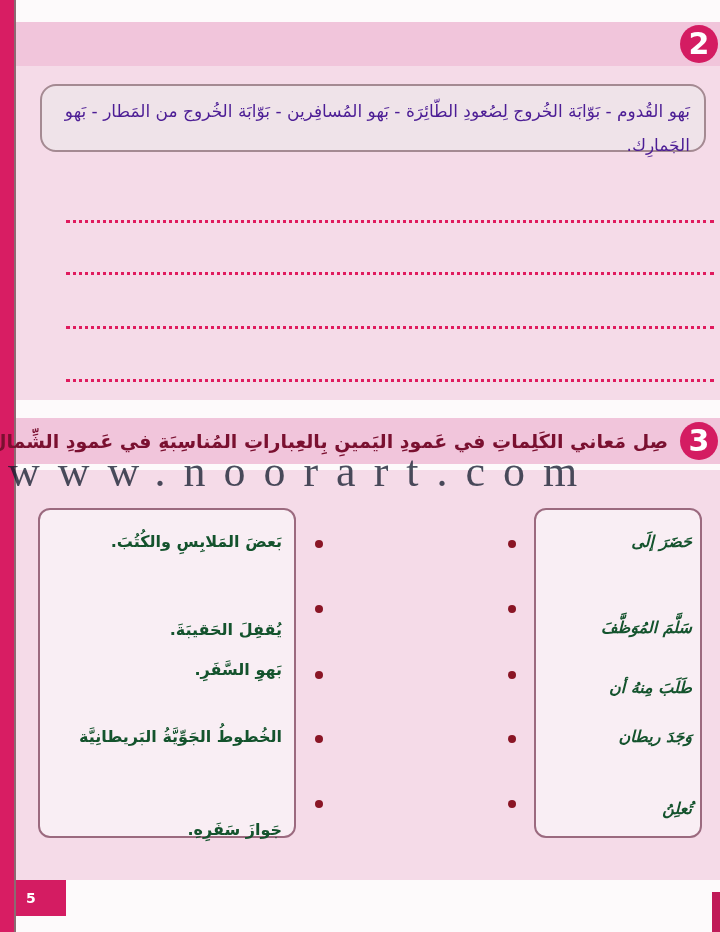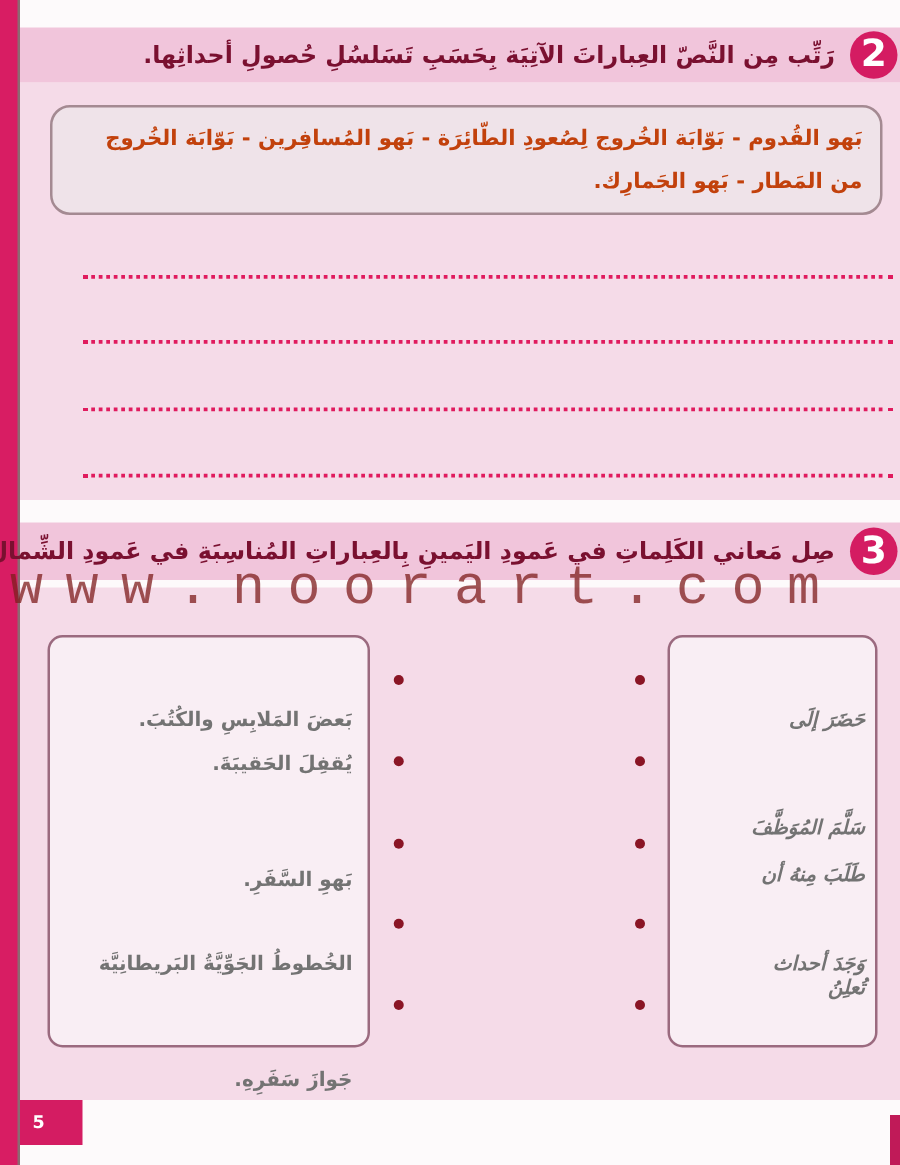"رَتِّب مِن النَّصّ العِباراتَ الآتِيَة" div.header-text { html: <div>رَتِّب مِن النَّصّ العِباراتَ الآتِيَة بِحَسَبِ تَسَلسُلِ حُصولِ أحداثِها.</div> -> none }
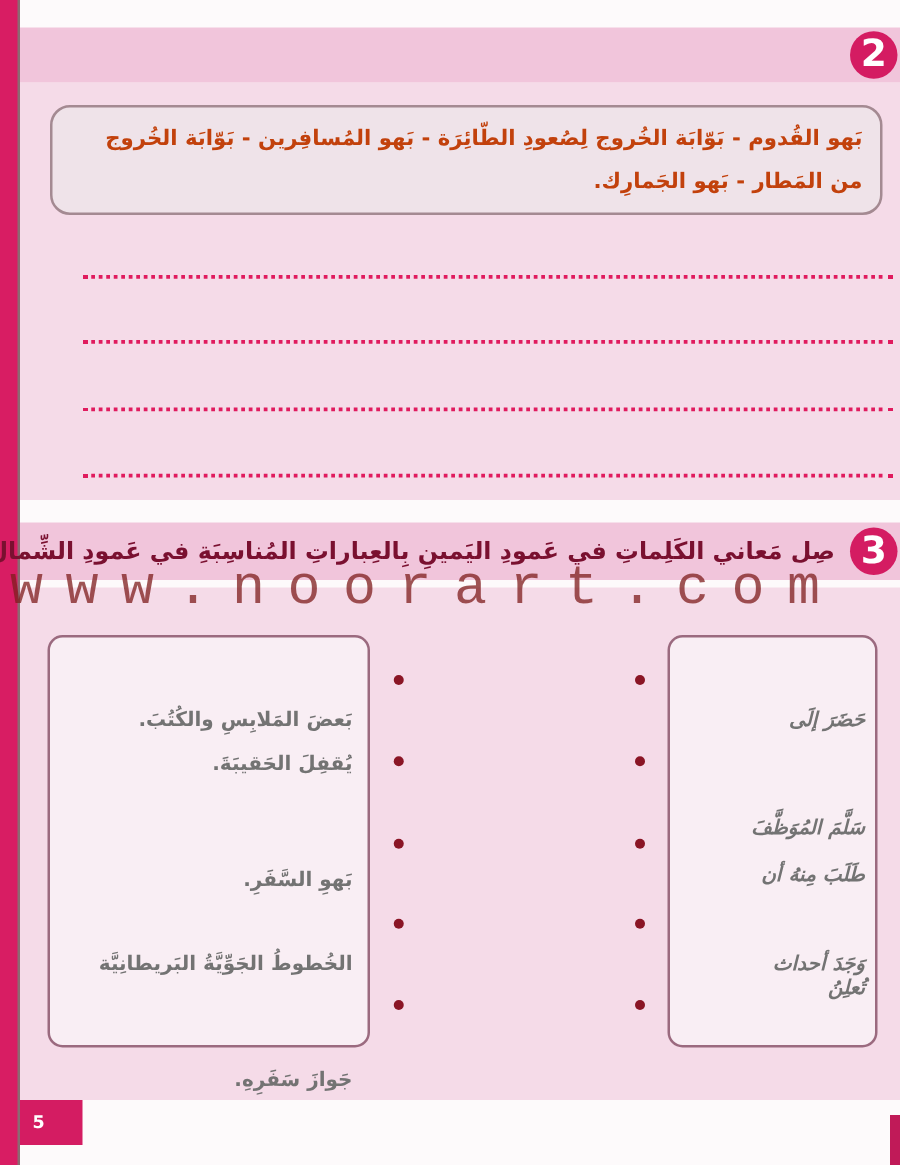"بَهو القُدوم - بَوّابَة الخُروج" .source-box { color: #c2410c -> #4c1d95; font-weight: bold -> normal; height: 88px -> 68px }
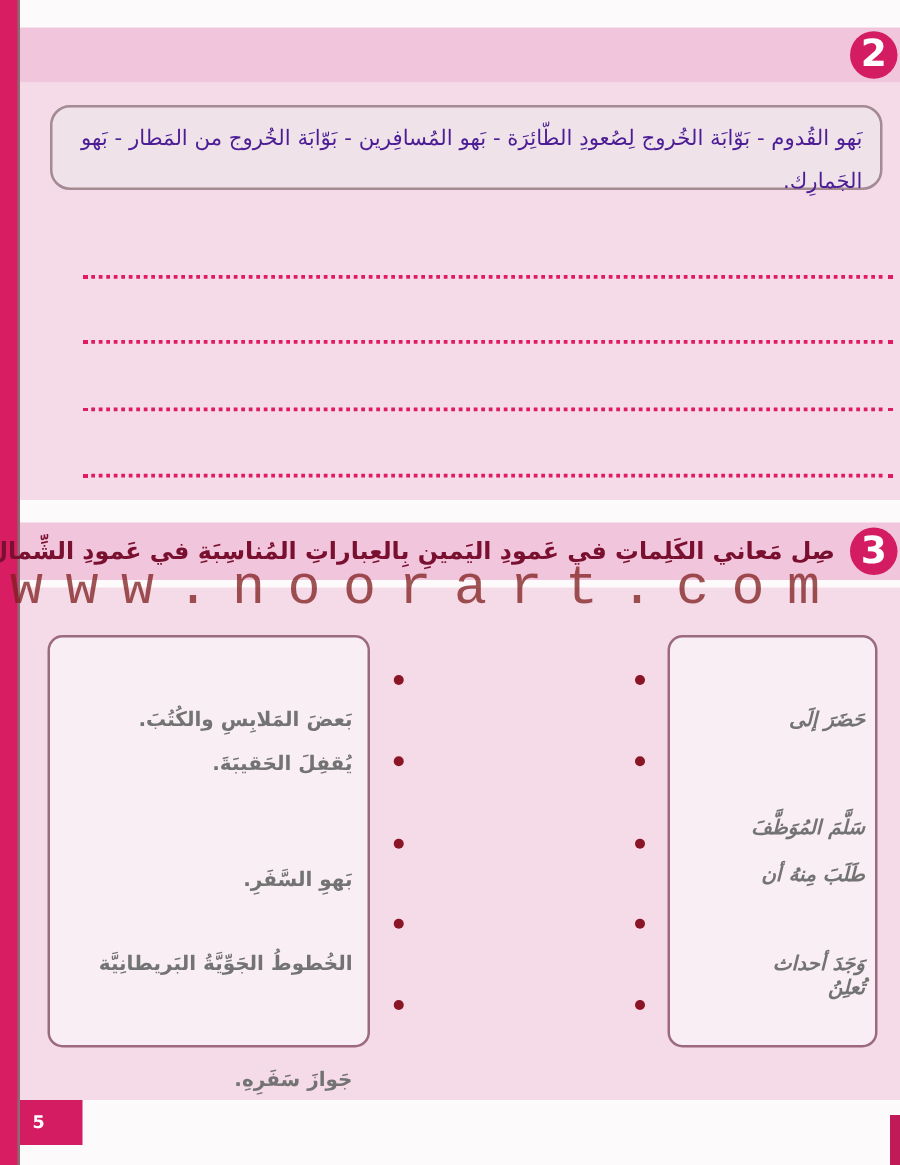"www.noorart.com" .watermark { color: #7f1d1d -> #0f172a; font-family: Liberation Mono, monospace -> Liberation Serif, serif }
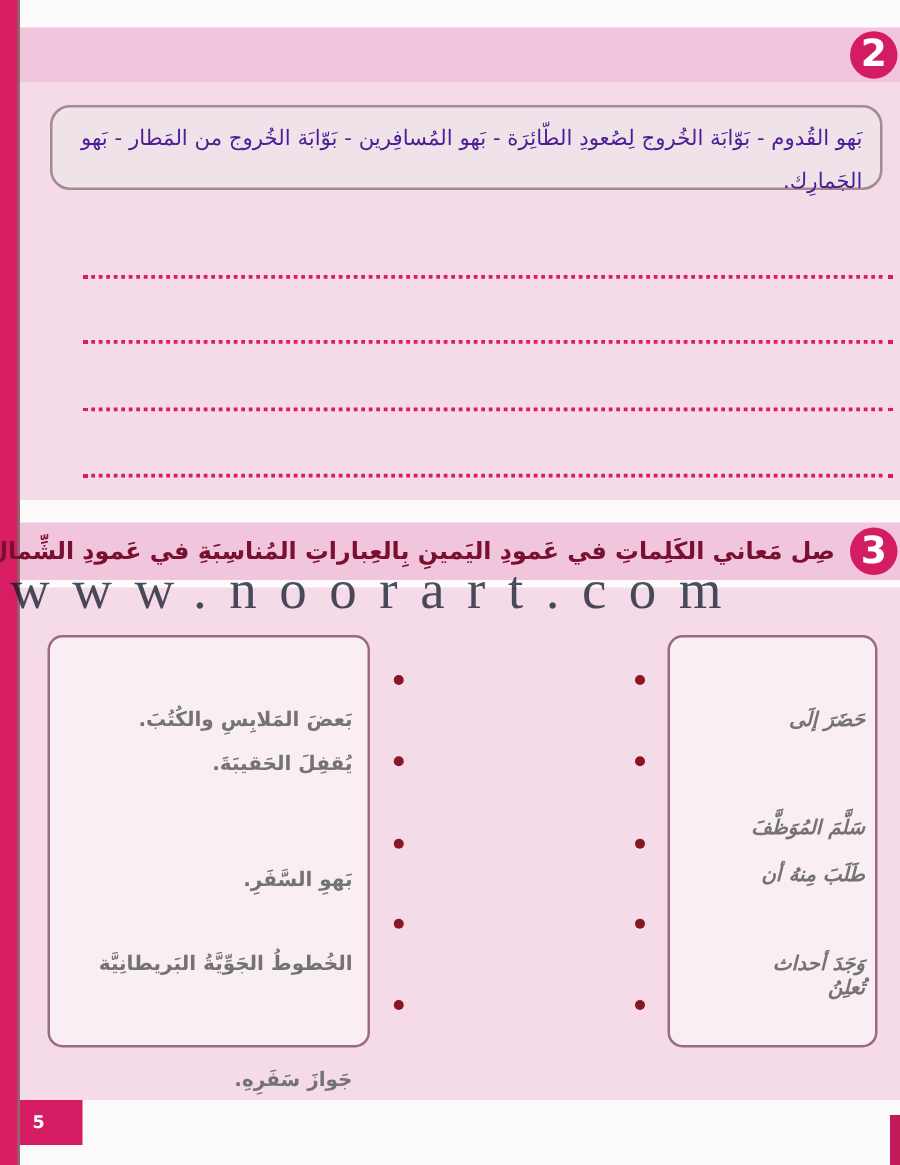"بَعضَ المَلابِسِ والكُتُبَ." .item { color: #737373 -> #14532d; margin-top: 34px -> none }
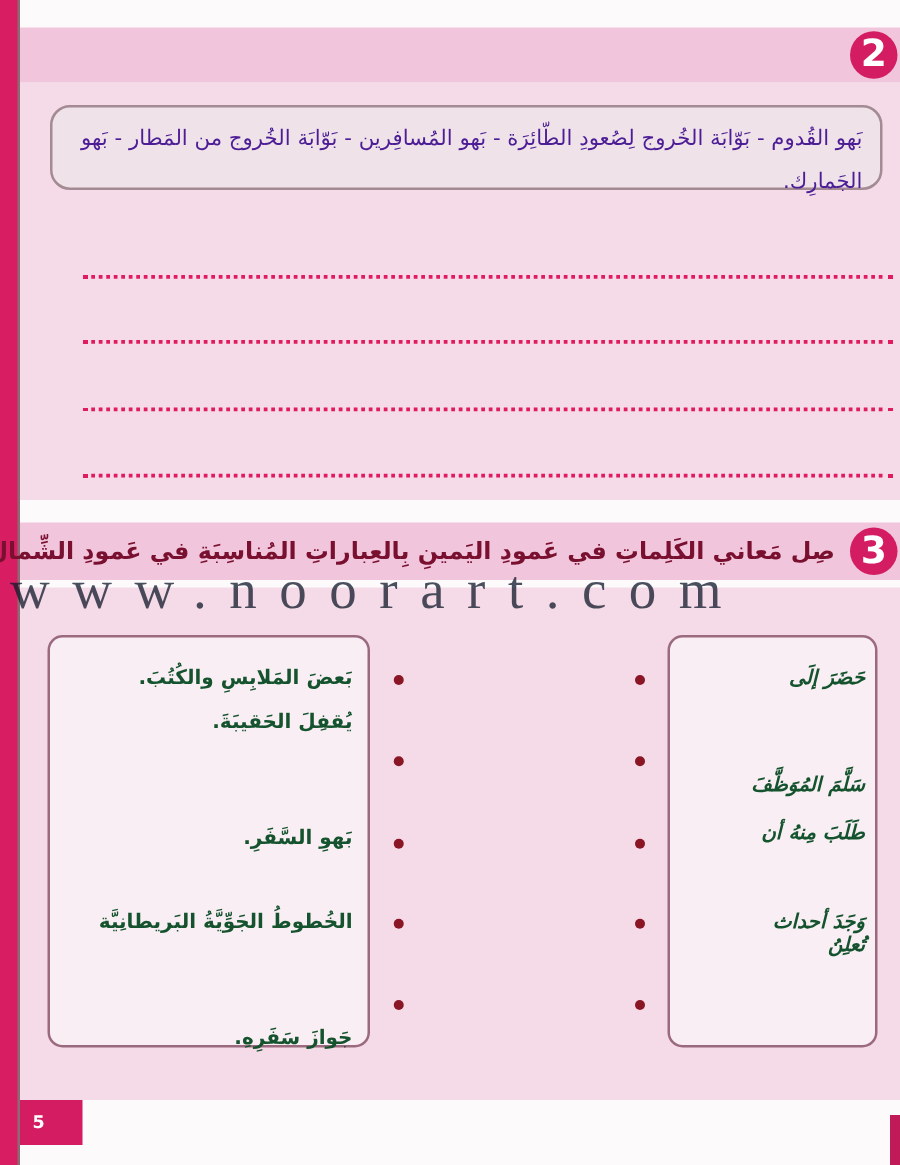"يُقفِلَ الحَقيبَةَ." div.item { top: 567px -> 620px }
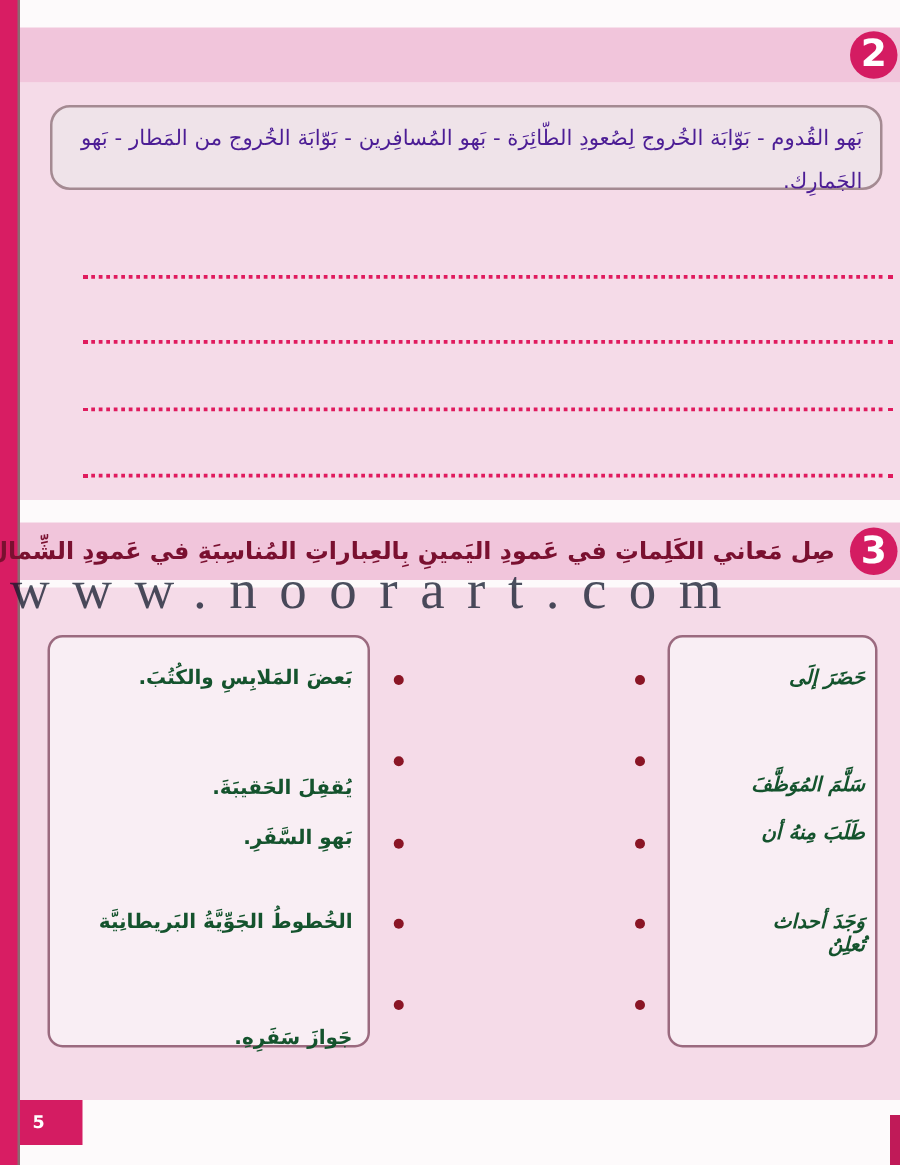"طَلَبَ مِنهُ أن" div.item { top: 656px -> 678px }
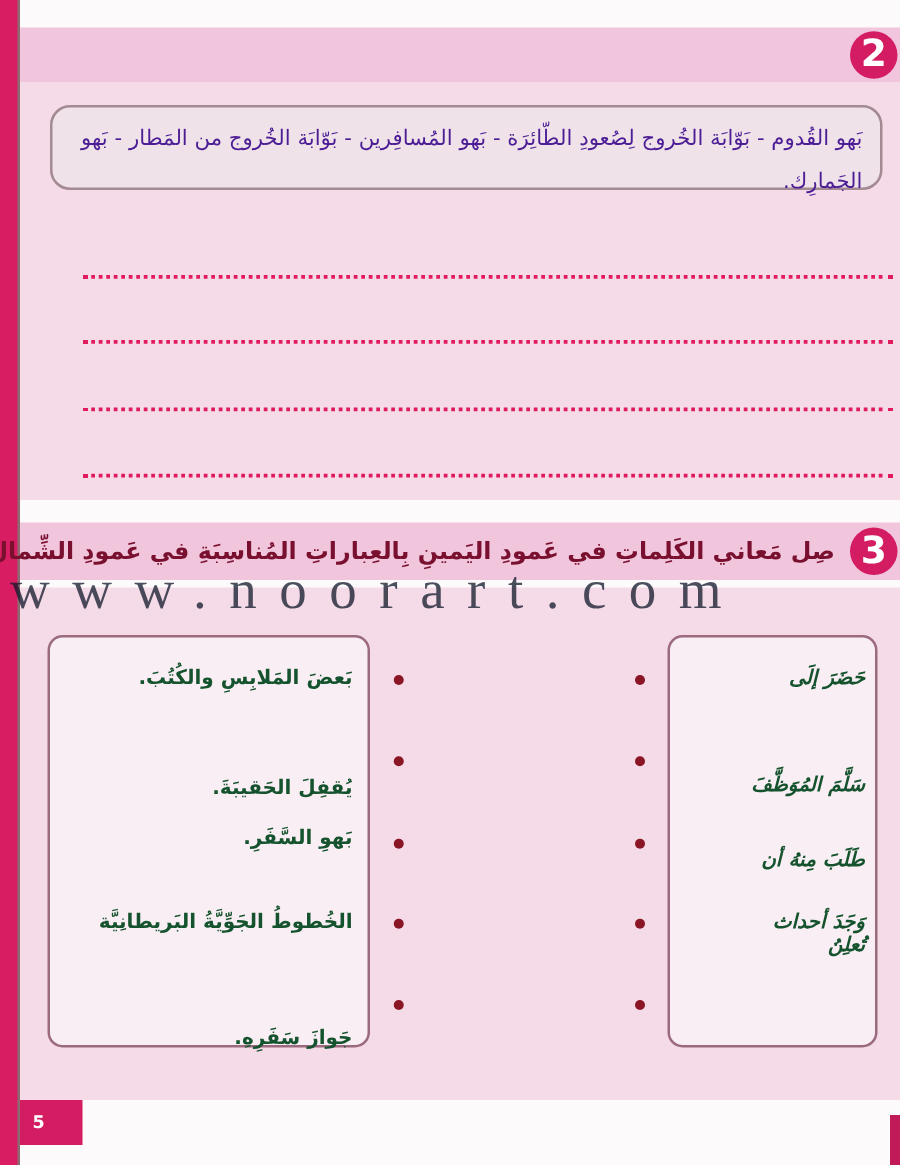"وَجَدَ أحداث" div.item { text: أحداث -> ريطان }
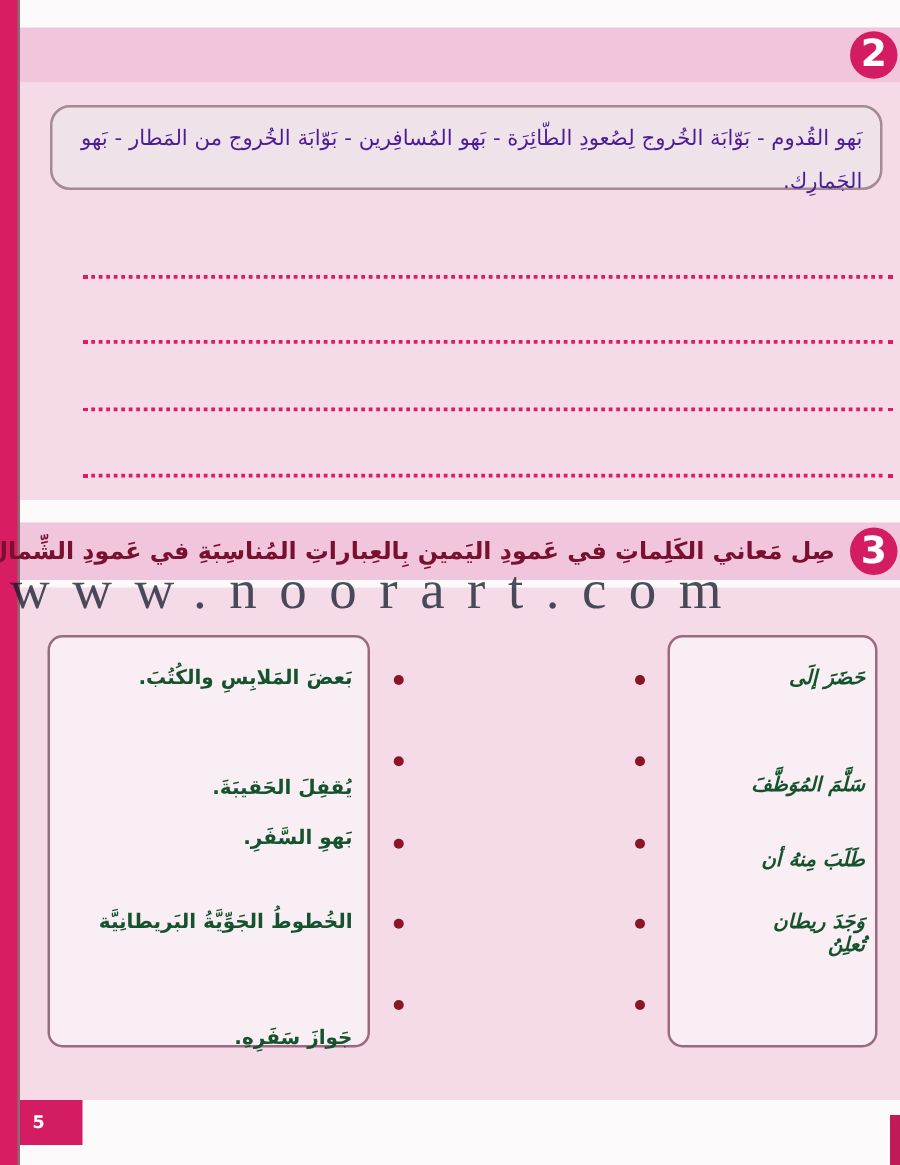"تُعلِنُ" div.item { top: 746px -> 799px }
